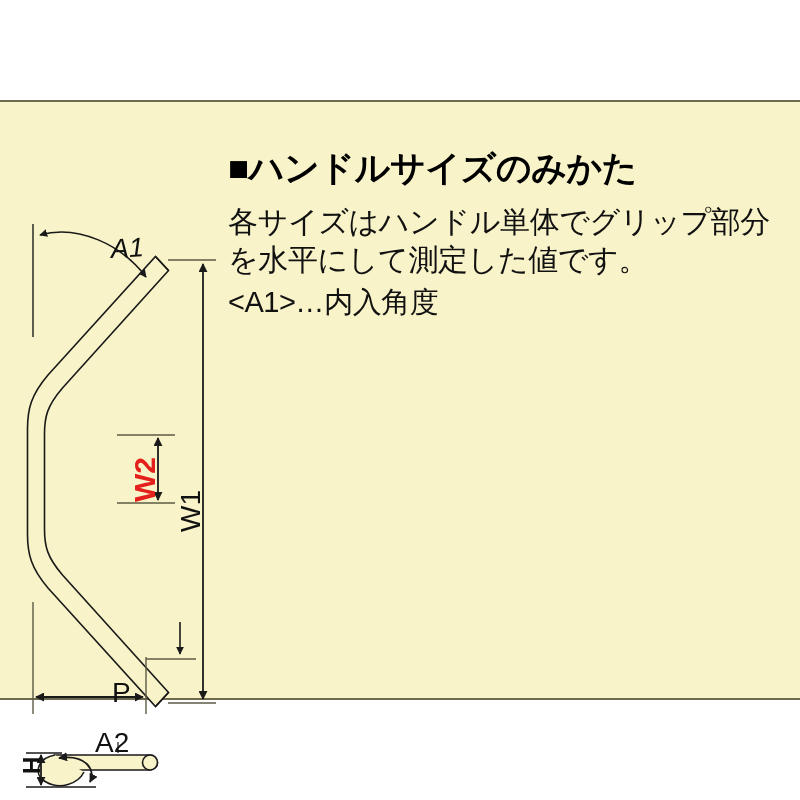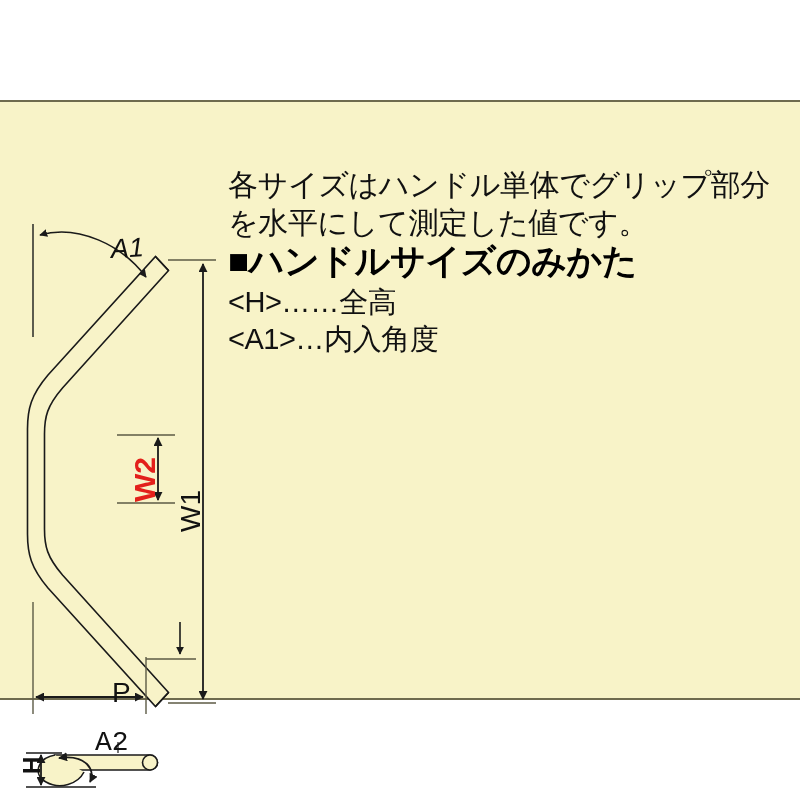"各サイズはハンドル単体でグリップ部分を水平にして測定した値です。" div { order: before "■ハンドルサイズのみかた" -> after "■ハンドルサイズのみかた" }
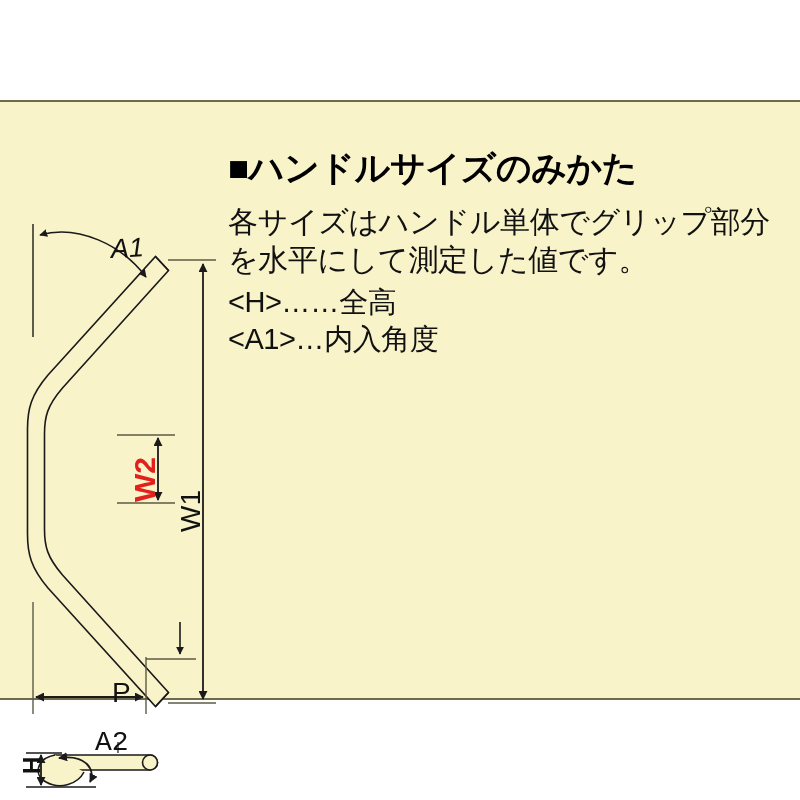"<H>……全高" div.def-row { html: <div> <span>&lt;H&gt;</span><span>……</span><span>全高</span> </div> -> none }
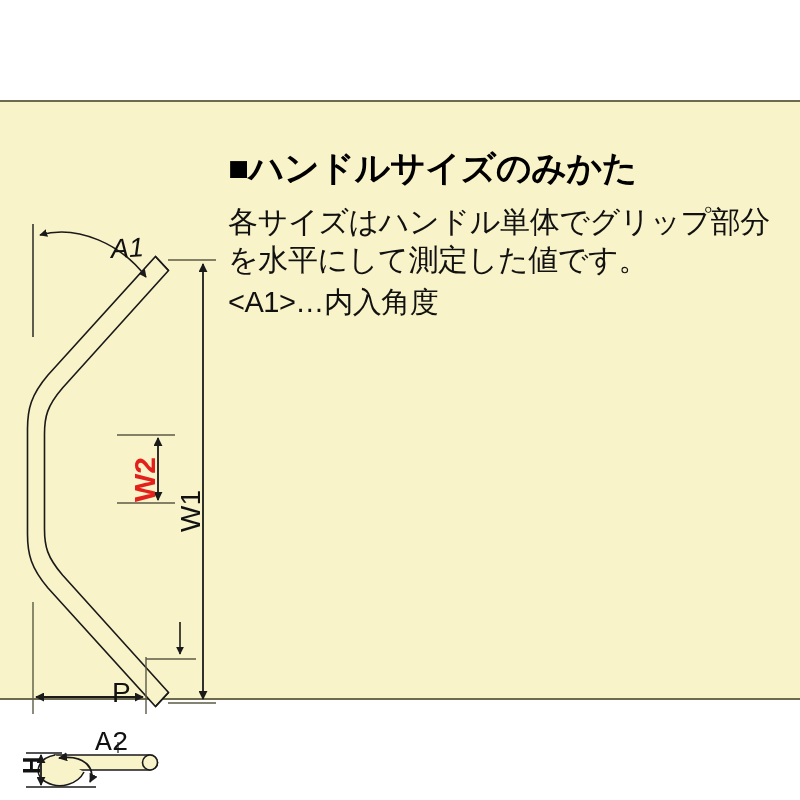"A2" #lbl-a2 { font-family: Liberation Mono, monospace -> none }
